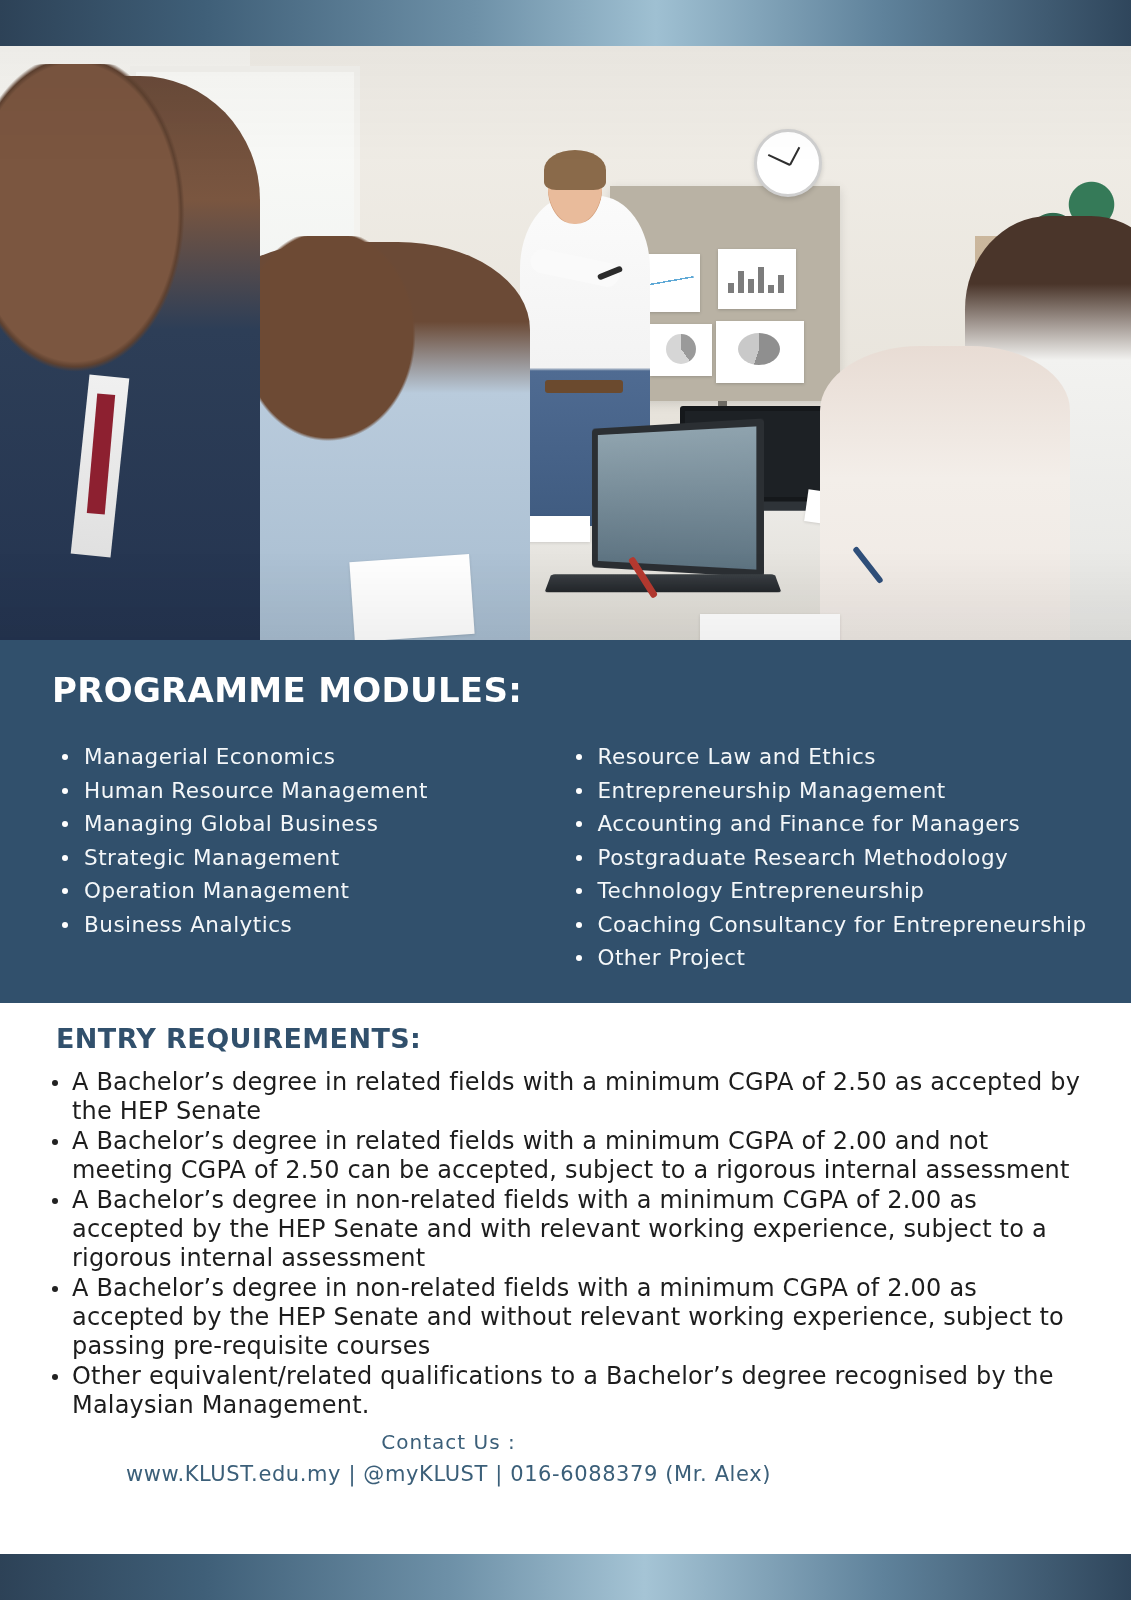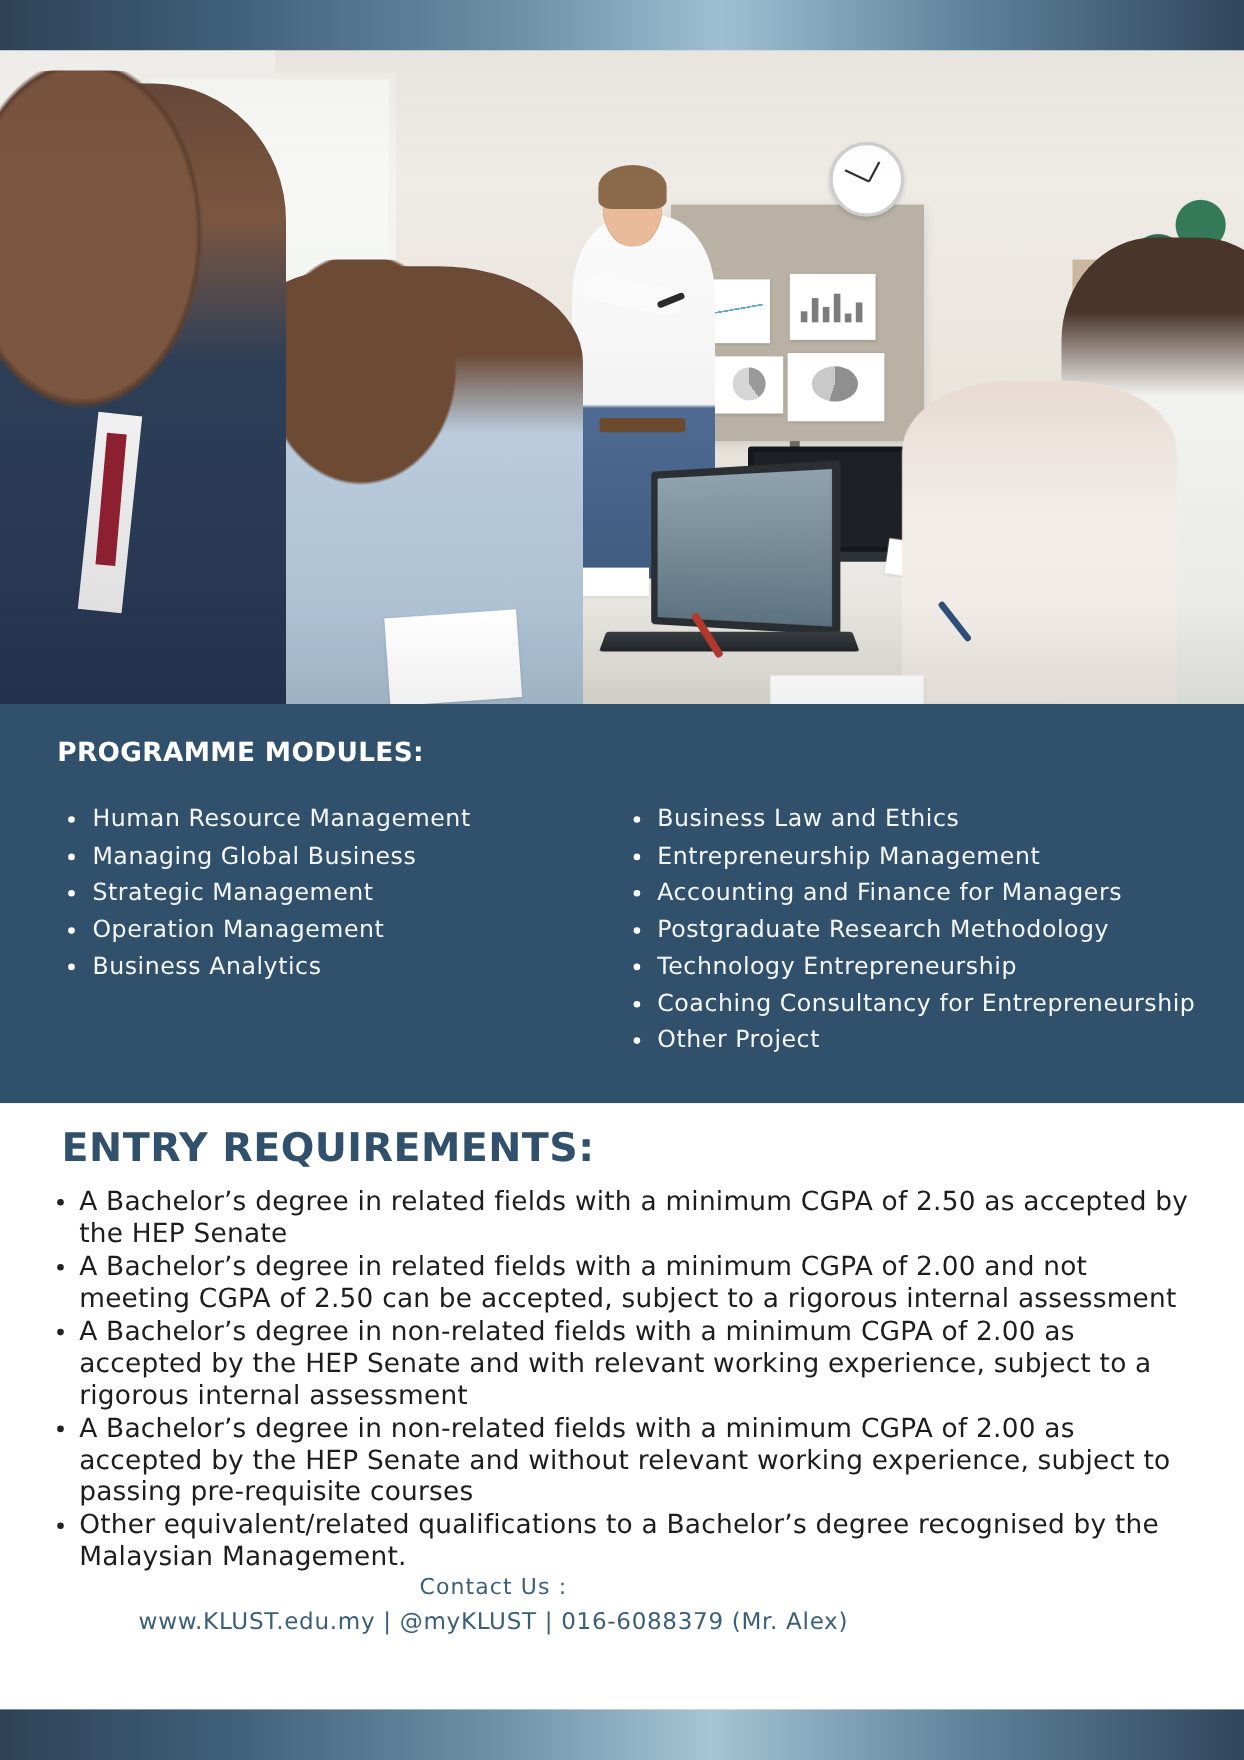"PROGRAMME MODULES:" .modules h2 { font-size: 24px -> 34px }
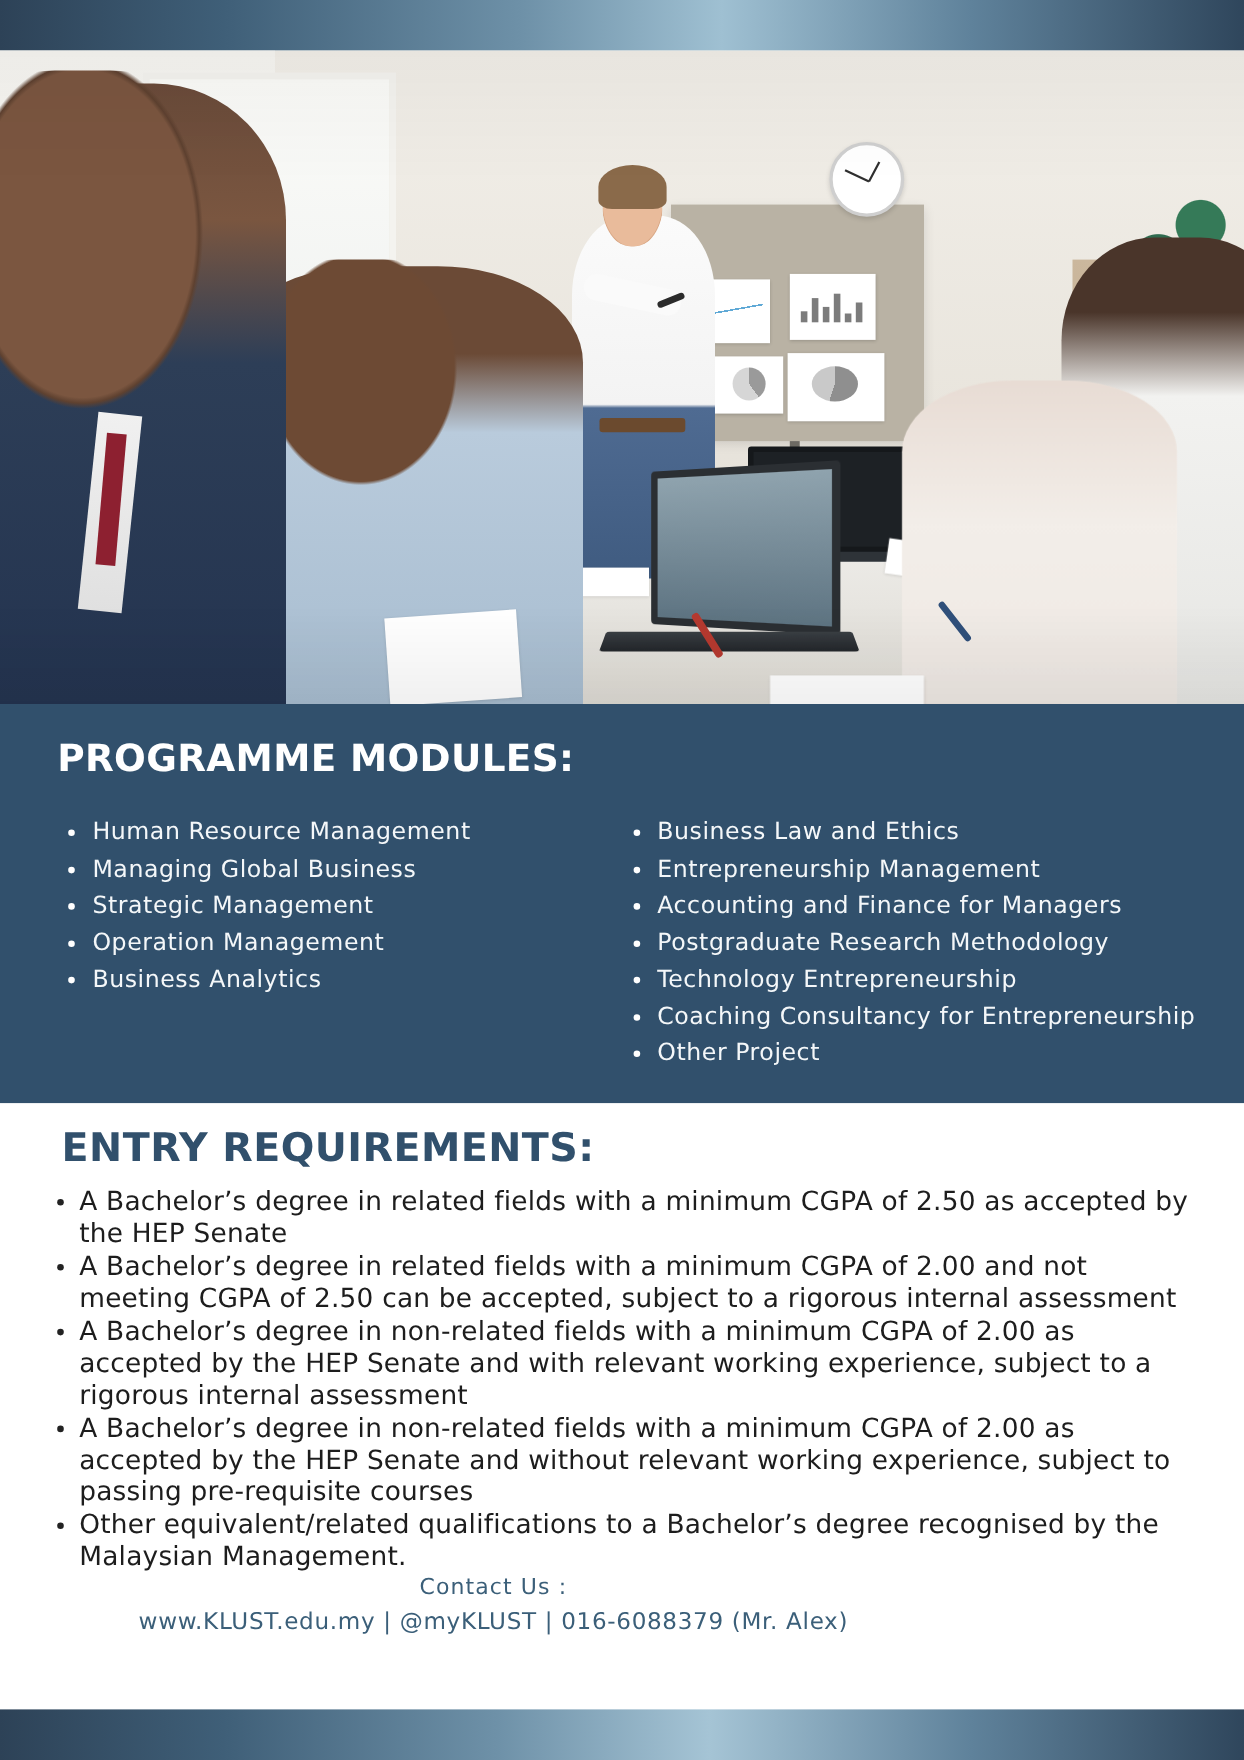"Managerial Economics" li { html: none -> <li>Managerial Economics</li> }
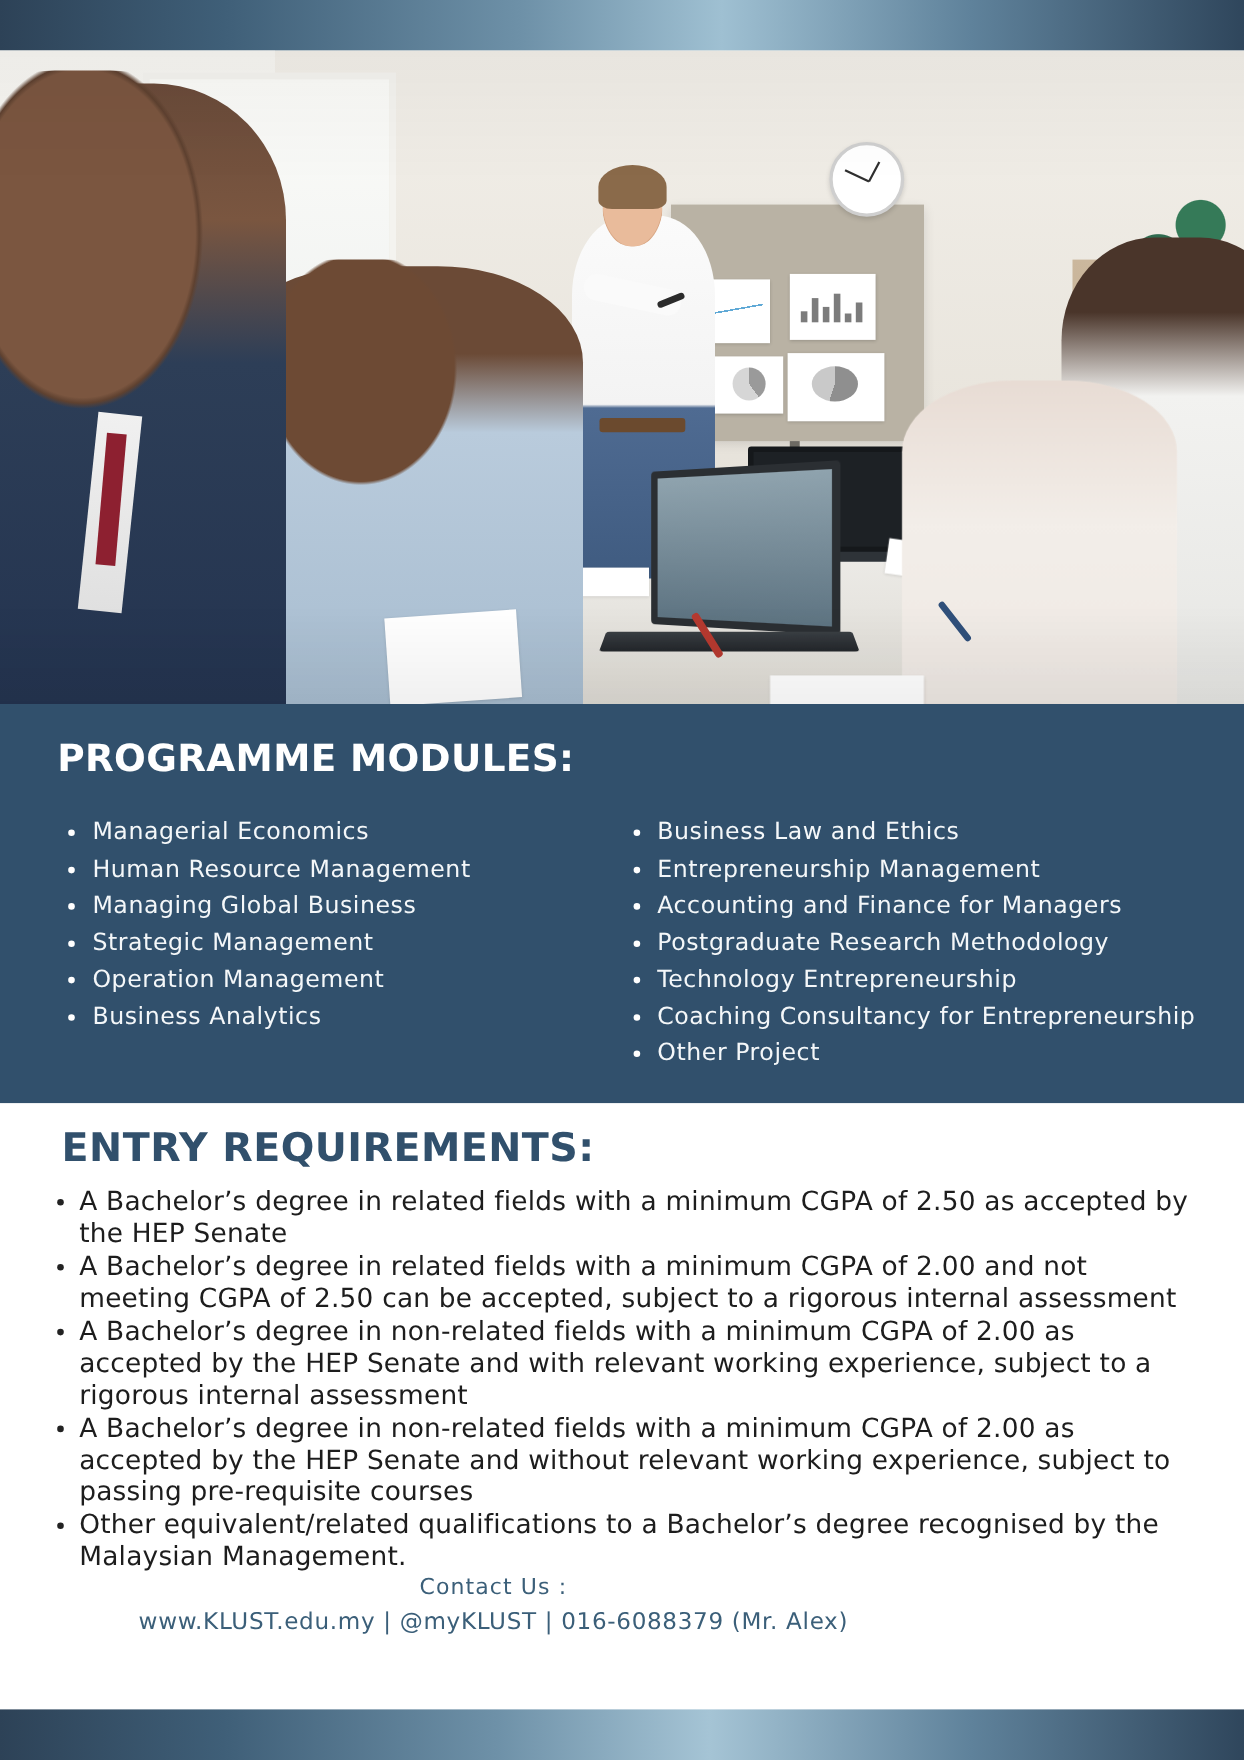"Business Law and Ethics" li { text: Business -> Resource }
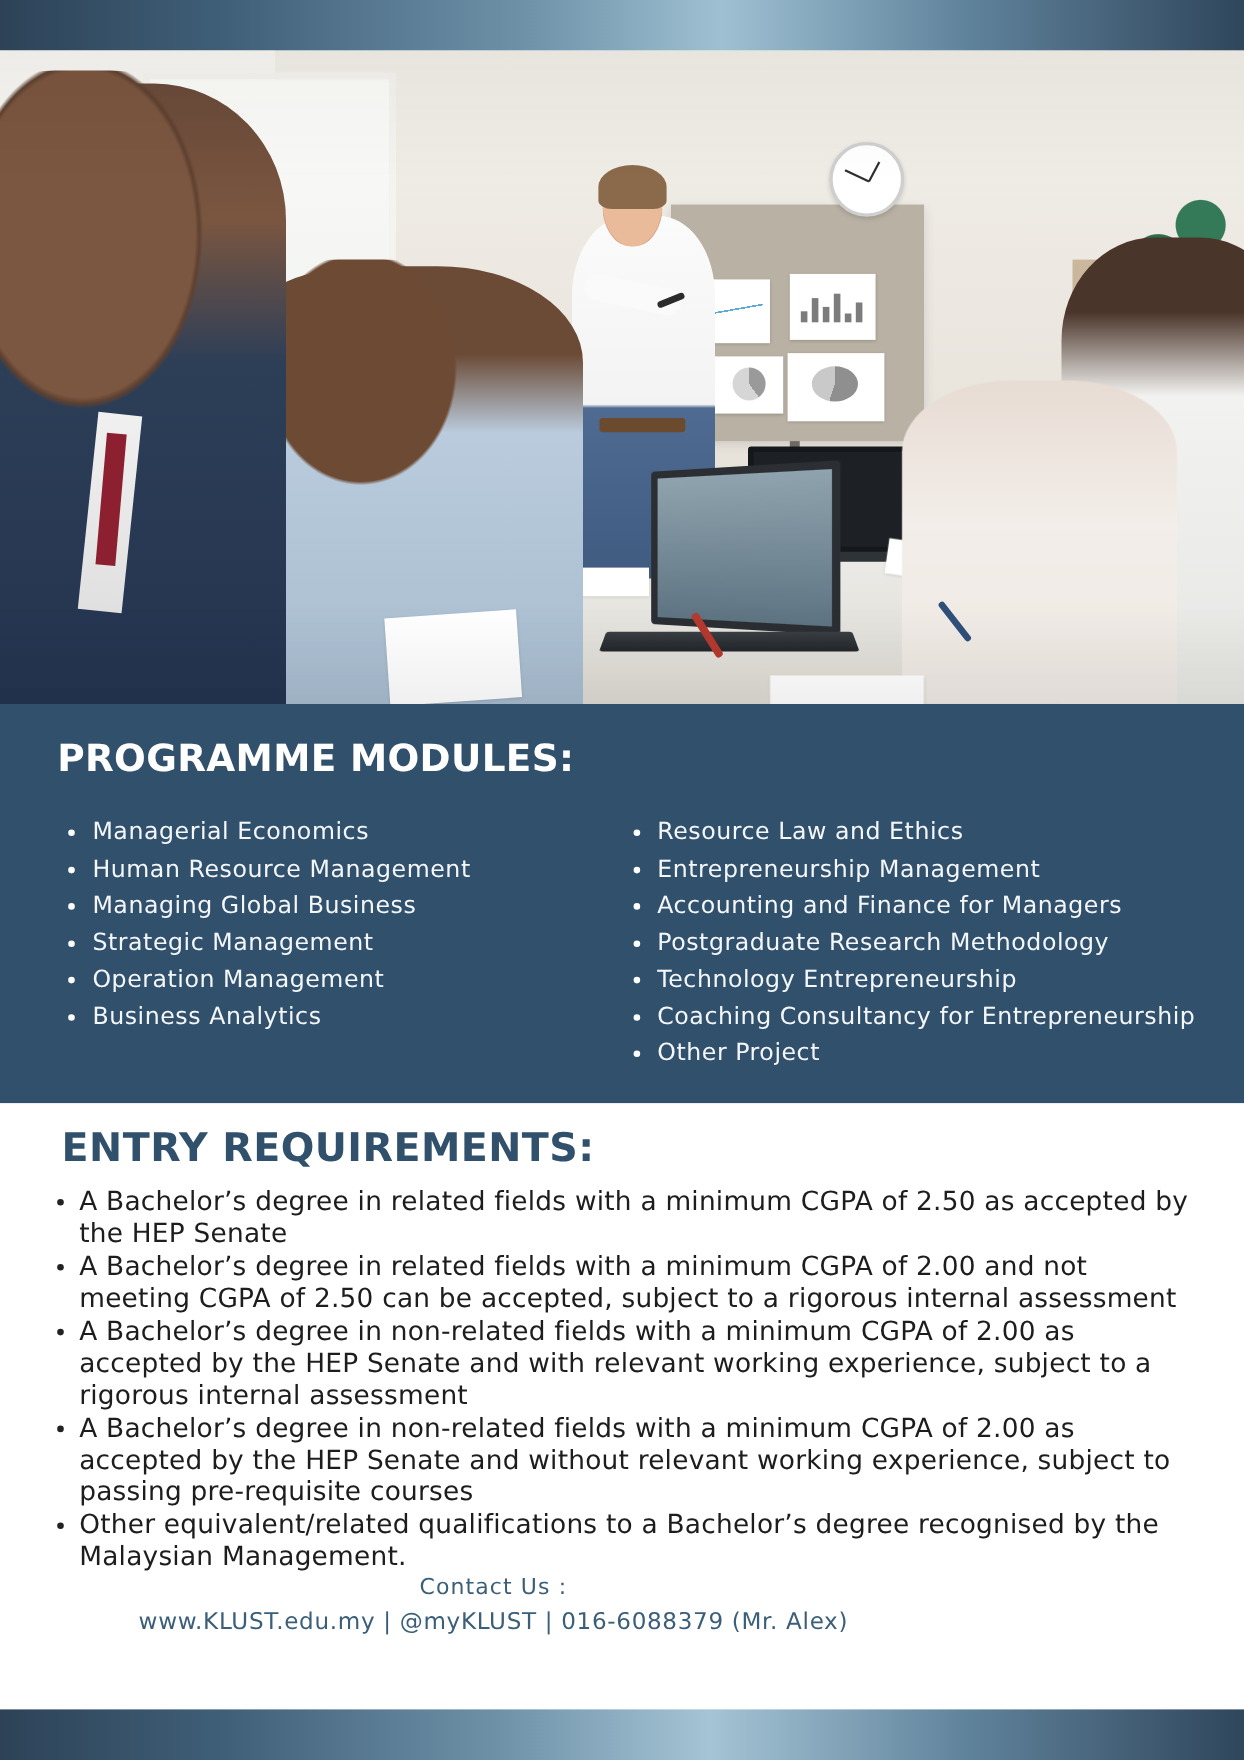"ENTRY REQUIREMENTS:" .entry h2 { font-size: 36px -> 27px }
